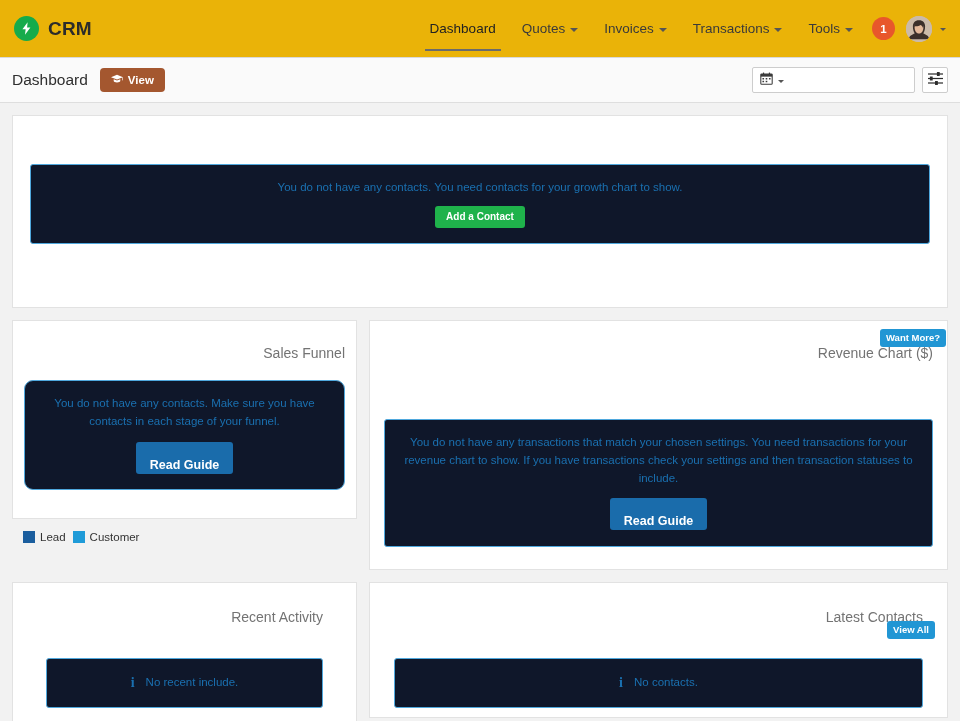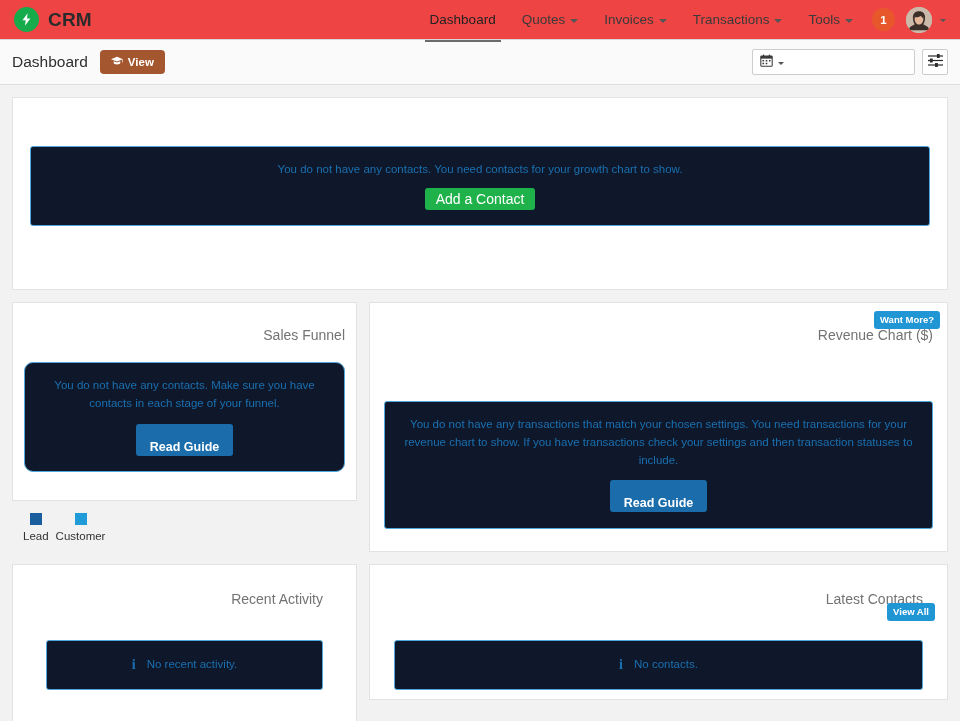"CRM" .navbar { background: #ef4444 -> #eab308; height: 40px -> 58px }
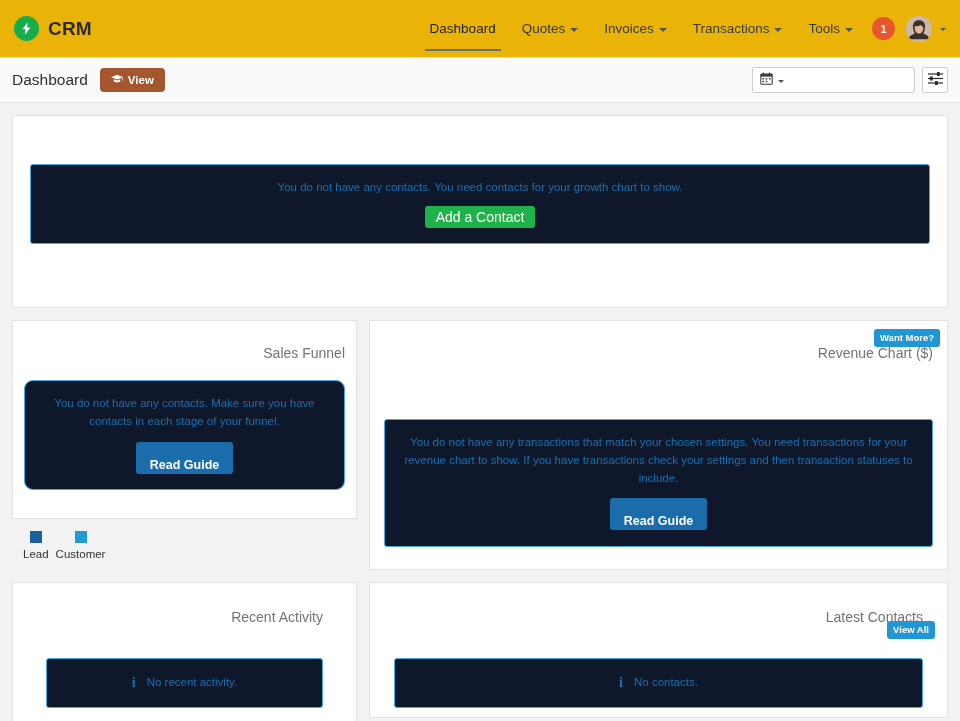"Add a Contact" .btn-green { font-size: 14px -> 10px; font-weight: normal -> bold }
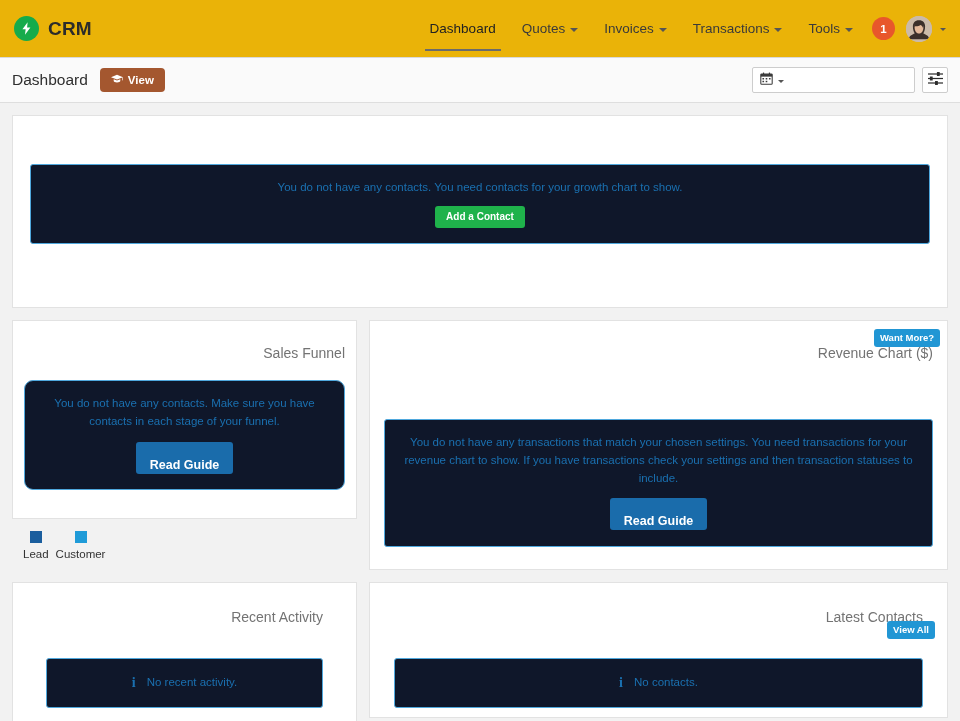"Want More?" button.badge-btn { right: 7px -> 1px }
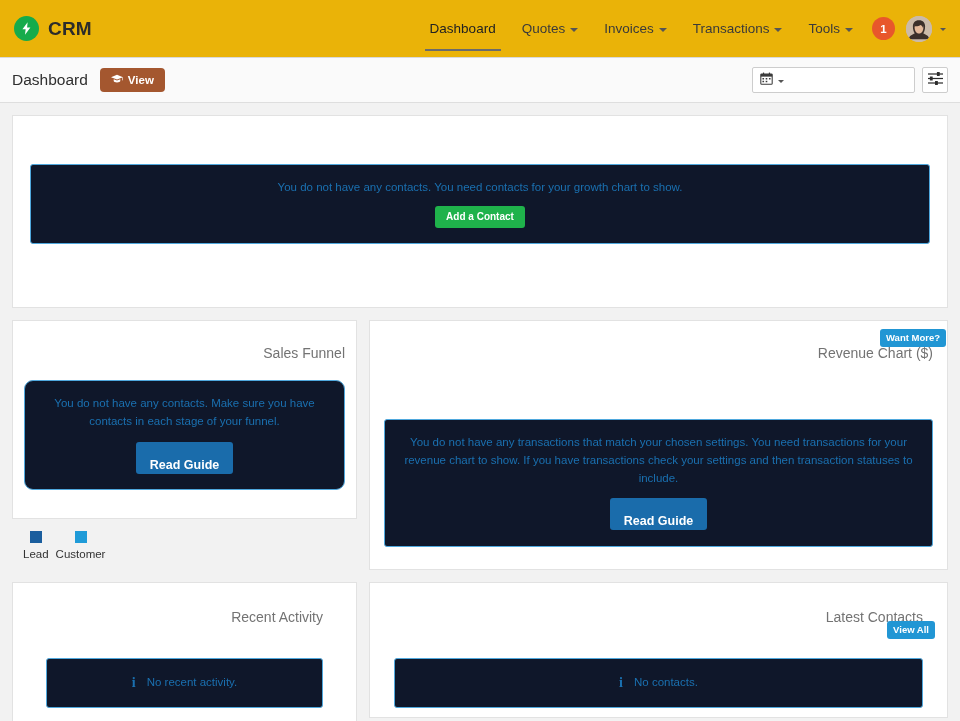"Lead" .legend-item { flex-direction: column -> none }
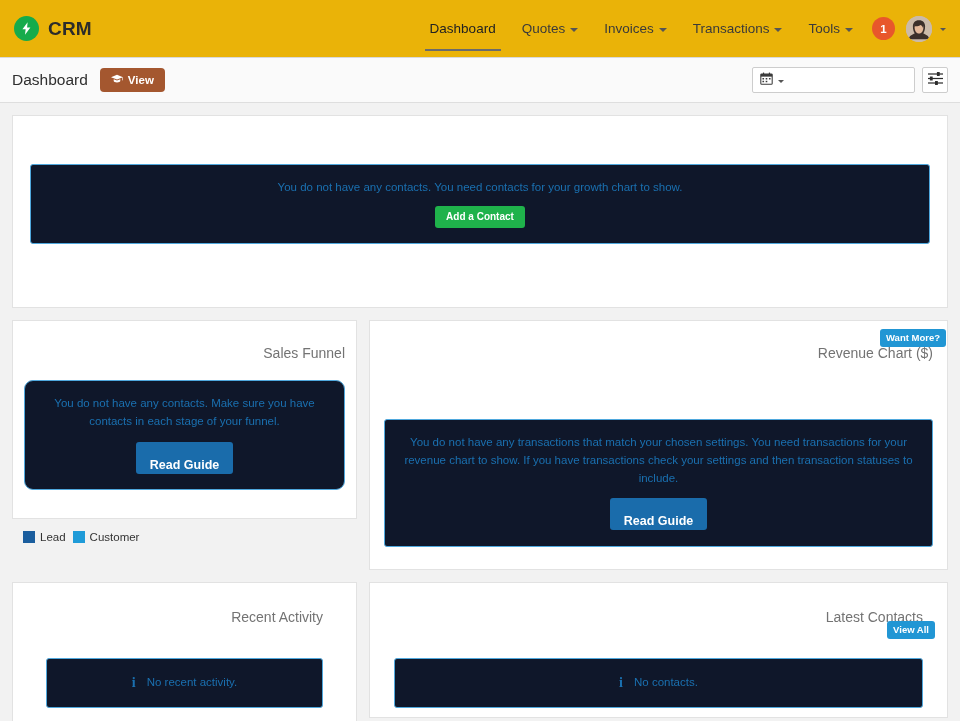"No recent activity." span { text: activity -> include }
